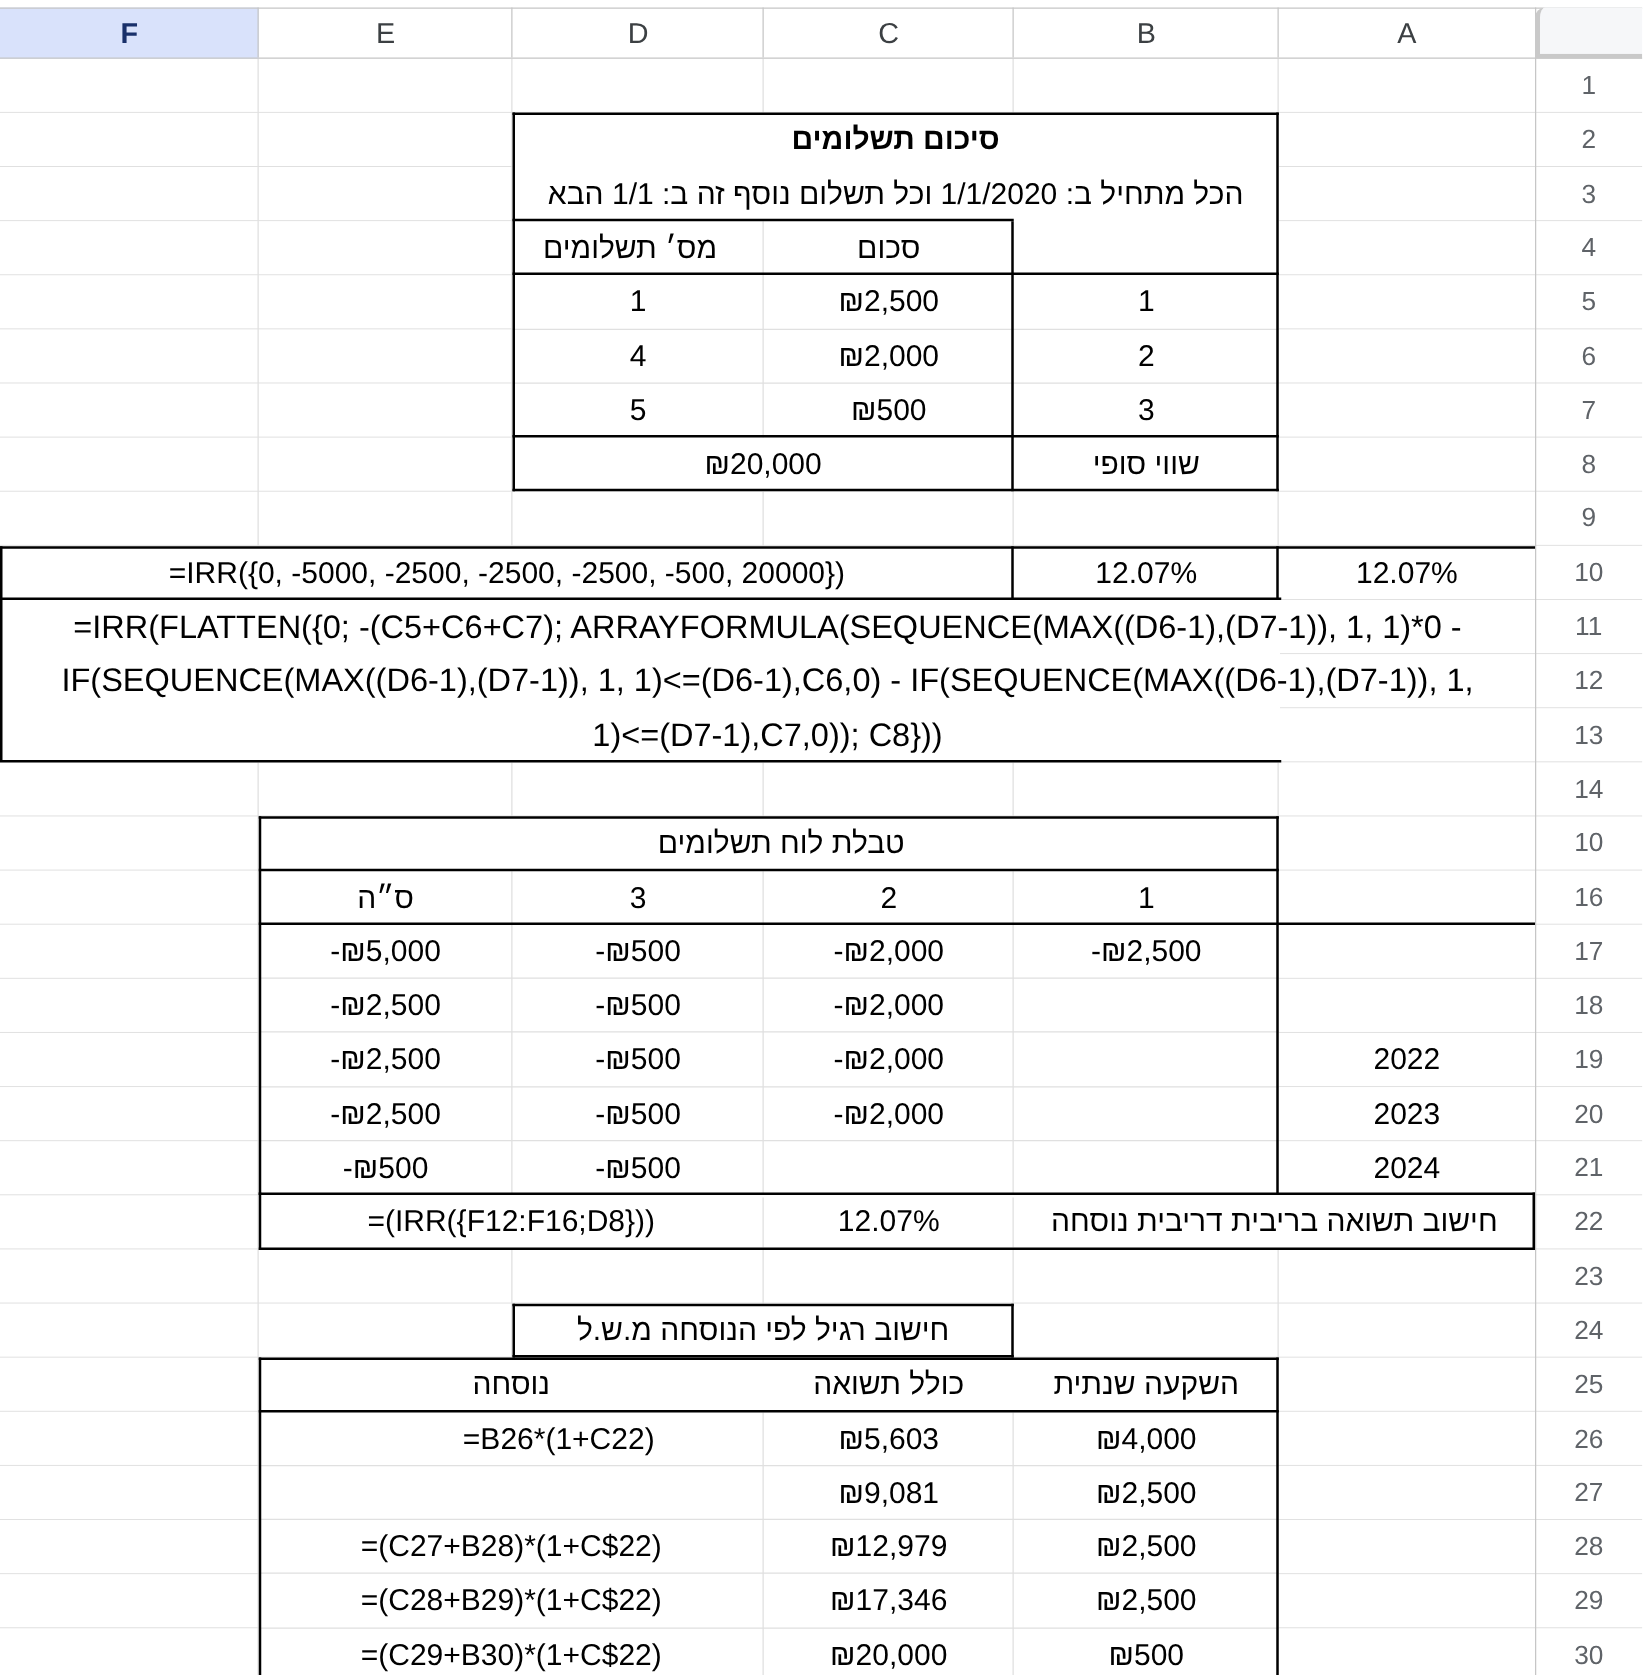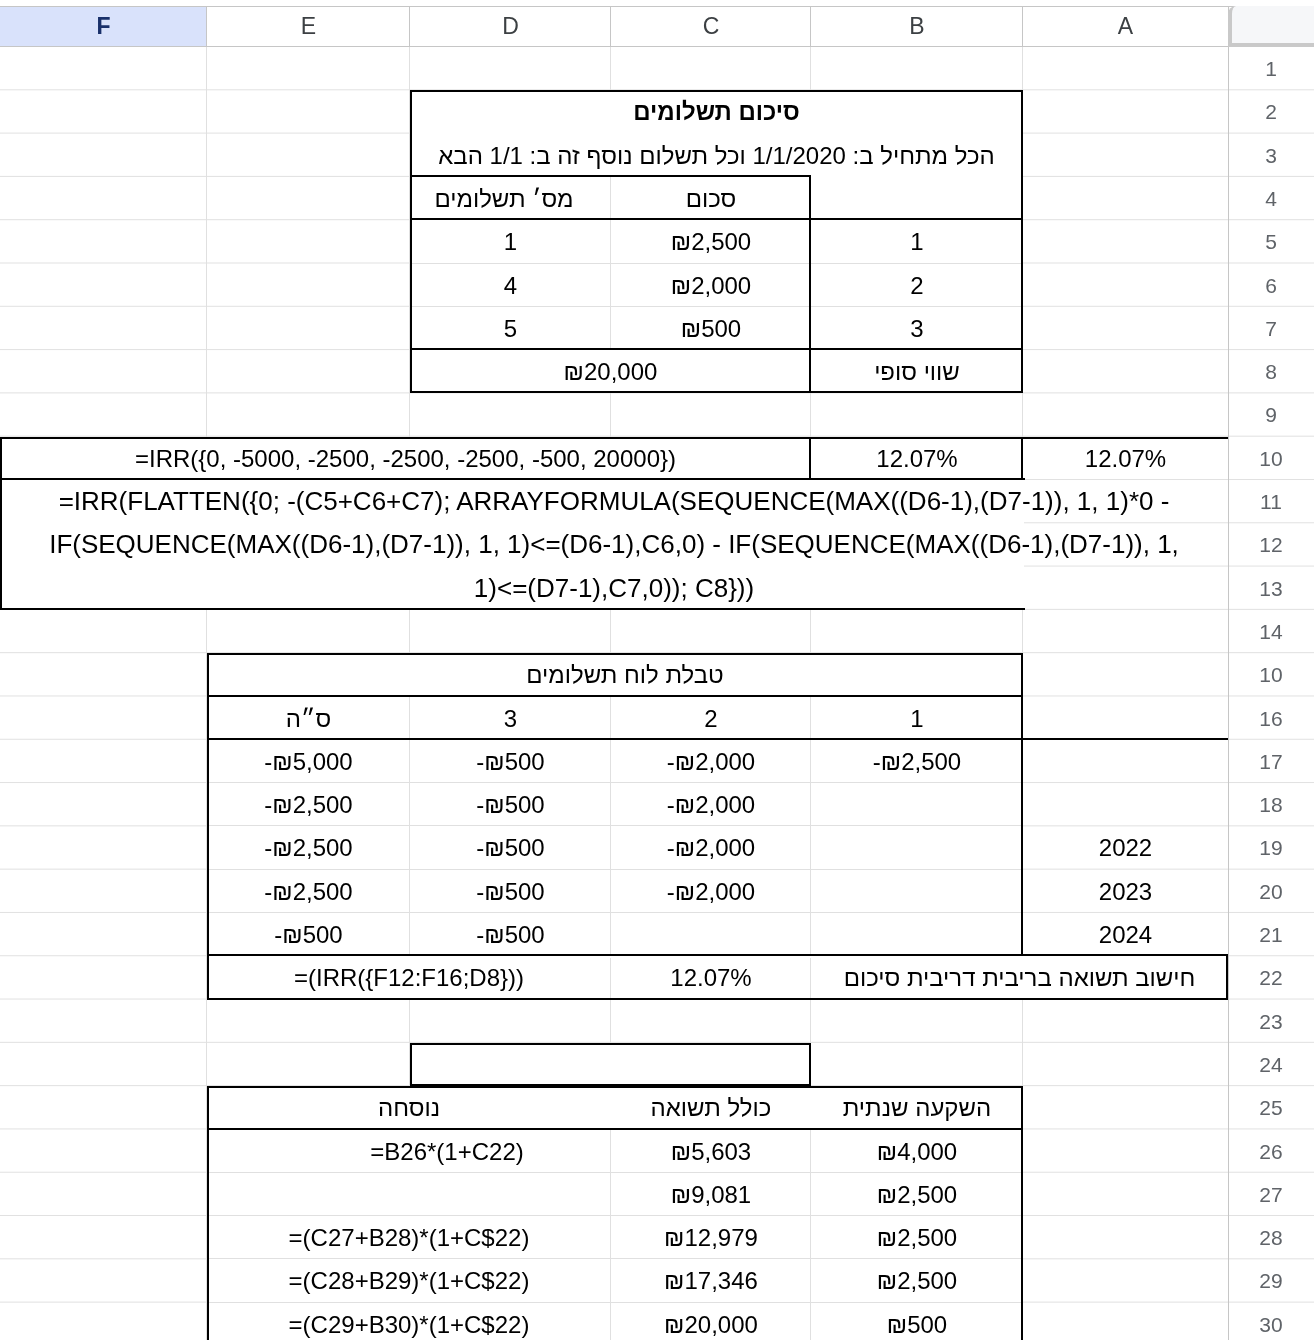"חישוב תשואה בריבית דריבית סיכום" div.cell { text: סיכום -> נוסחה }
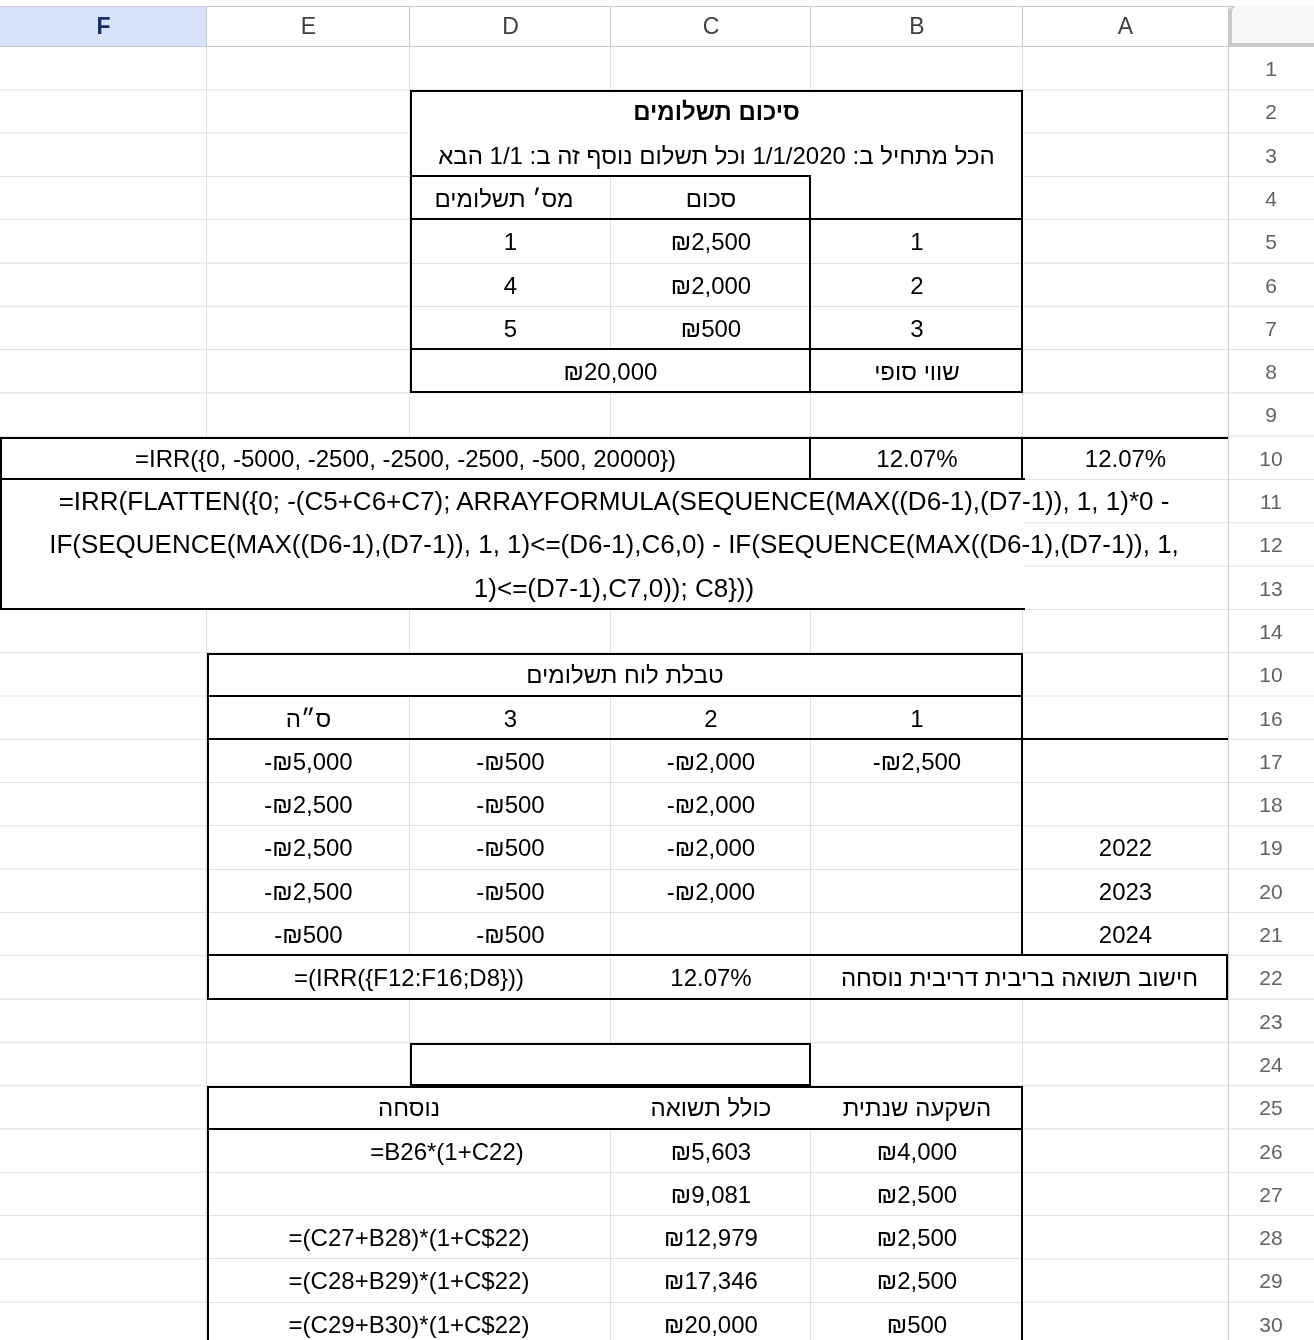"חישוב רגיל לפי הנוסחה מ.ש.ל" div.cell { html: none -> <div>חישוב רגיל לפי הנוסחה מ.ש.ל</div> }
